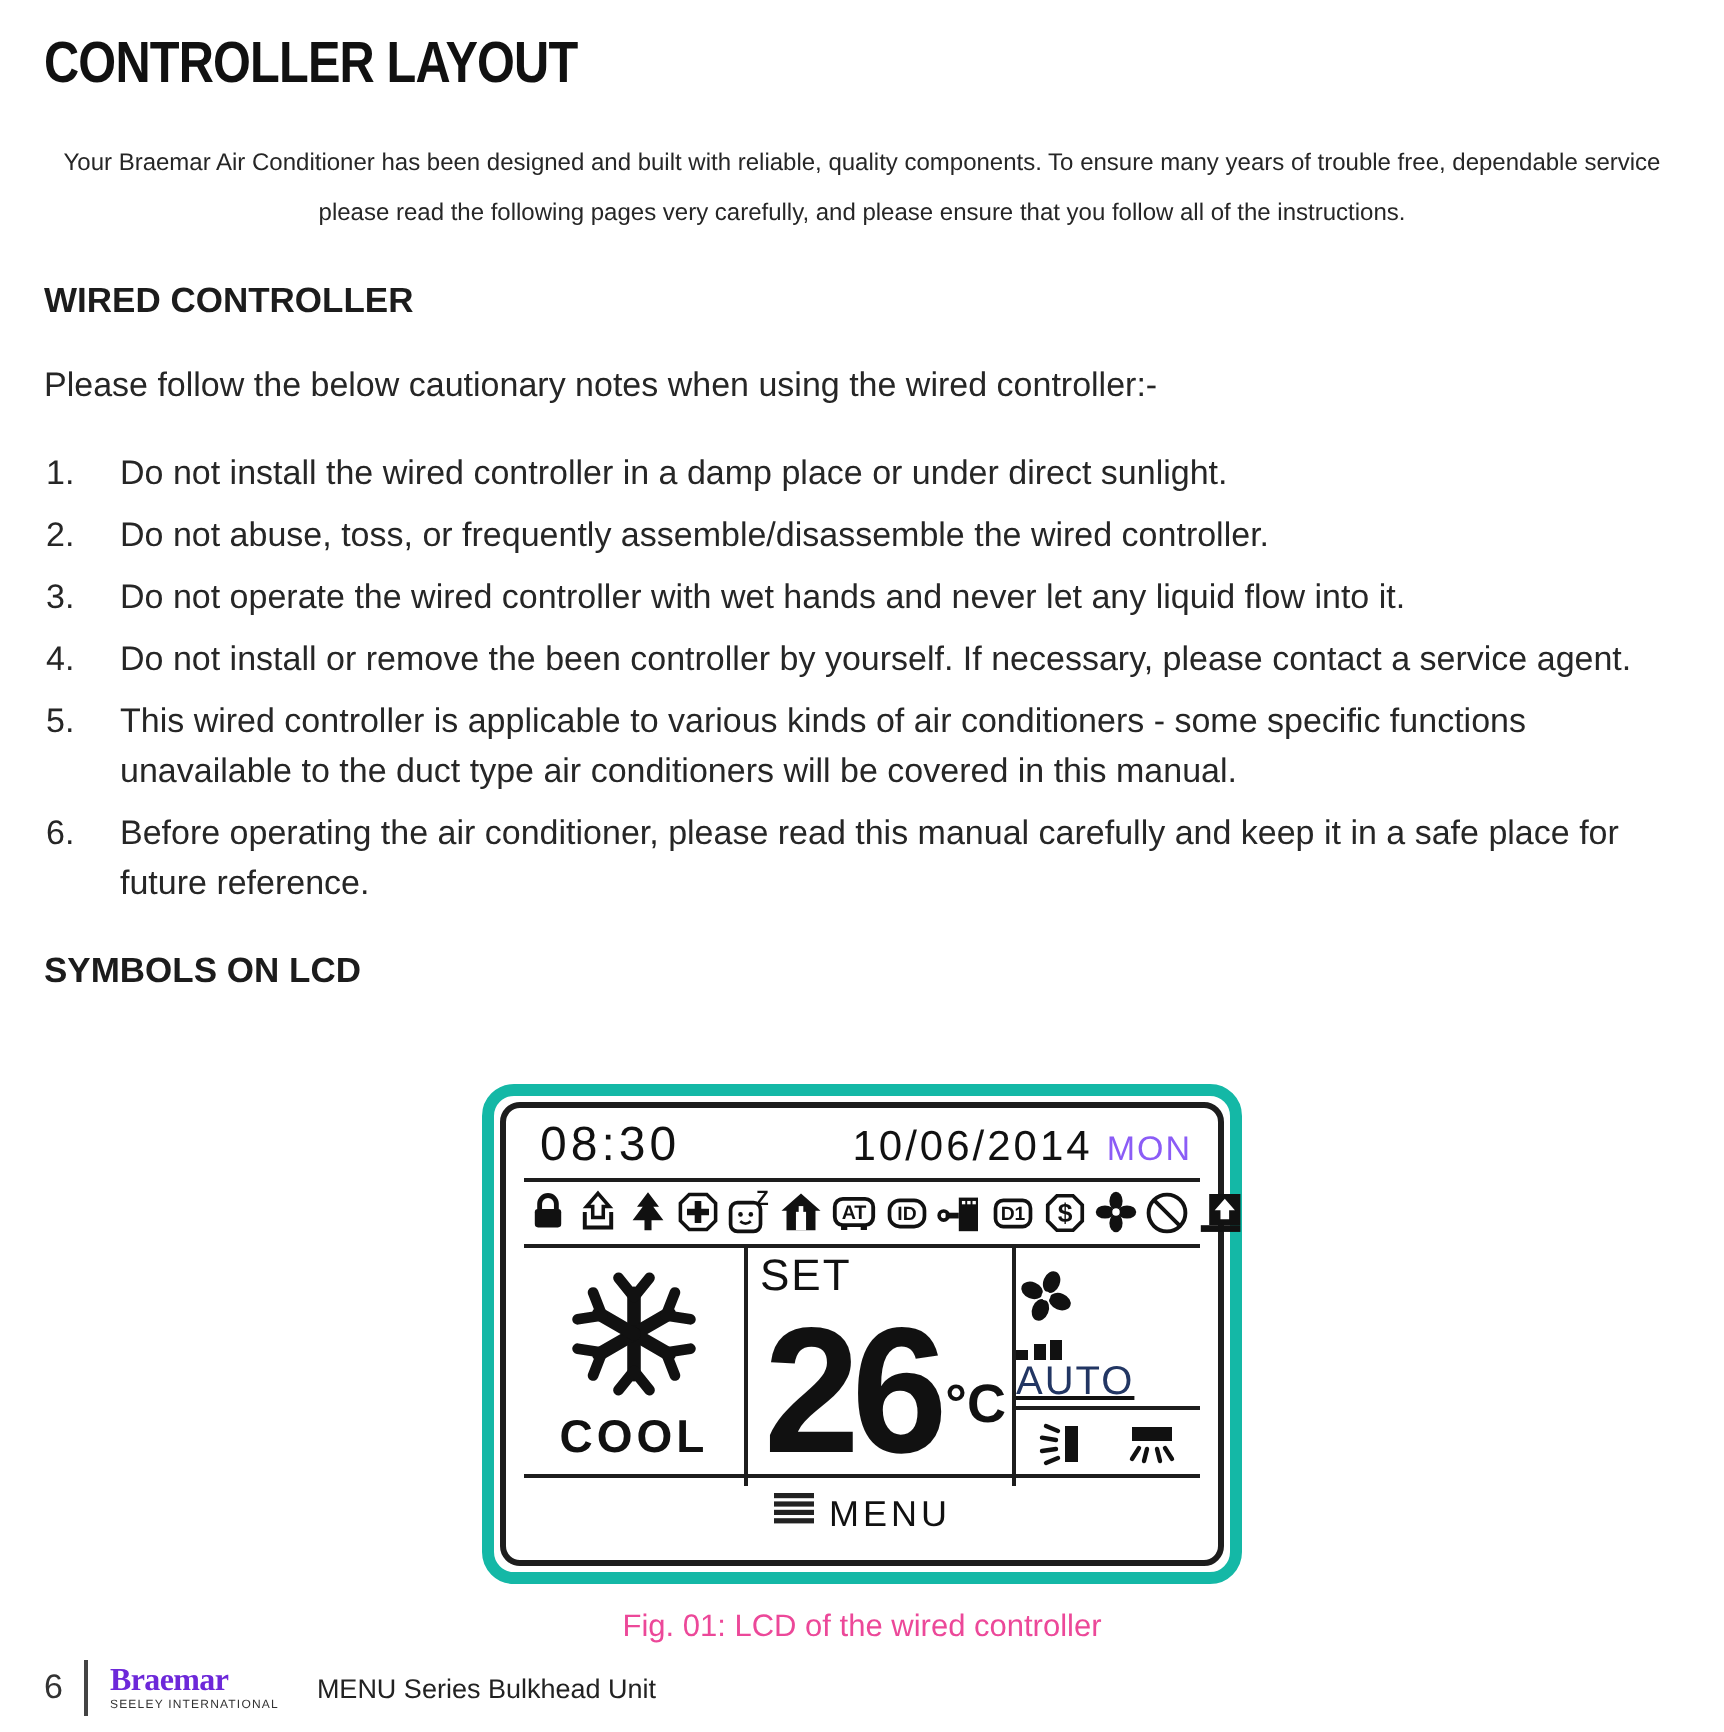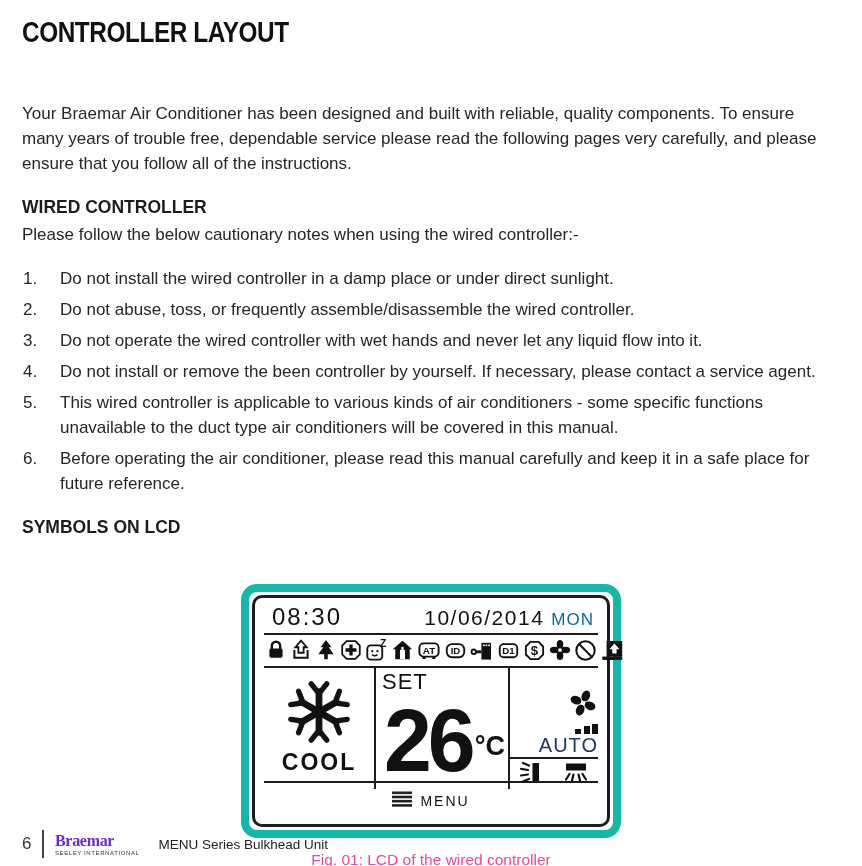"Your Braemar Air Conditioner has" .intro { font-size: 17px -> 12px; margin-top: 52px -> 20px; text-align: none -> center }
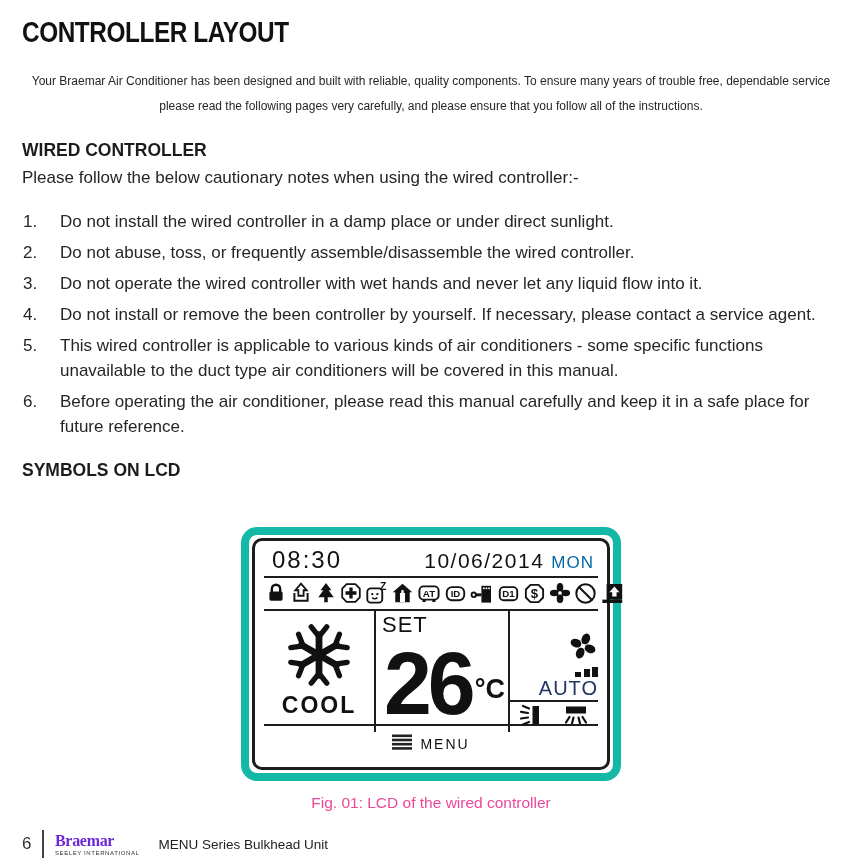"Please follow the below cautionary" .lead { margin-top: 4px -> 19px }
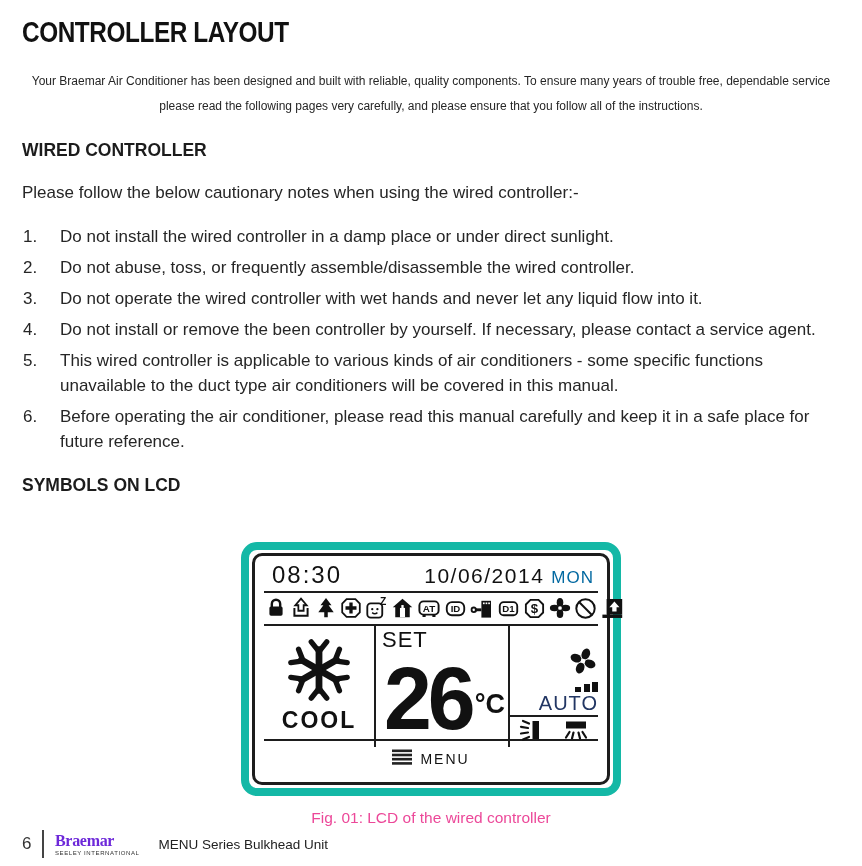"08:30" .lcd-outer { border: 8px solid #14b8a6 -> 6px solid #14b8a6 }
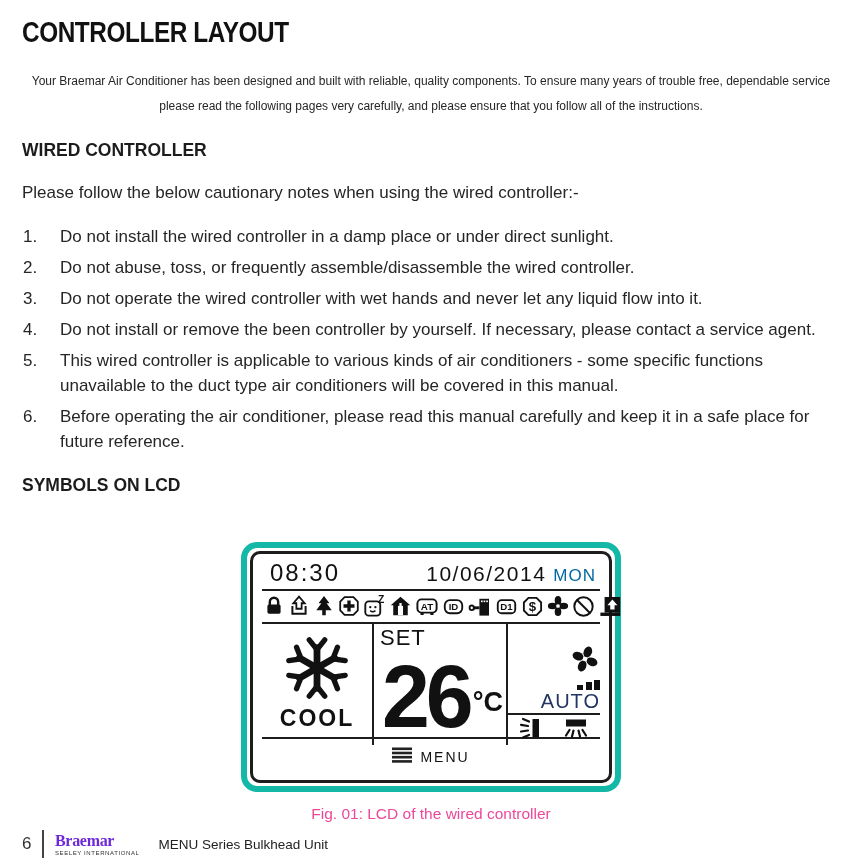"MON" .lcd-day { color: #0369a1 -> #8b5cf6 }
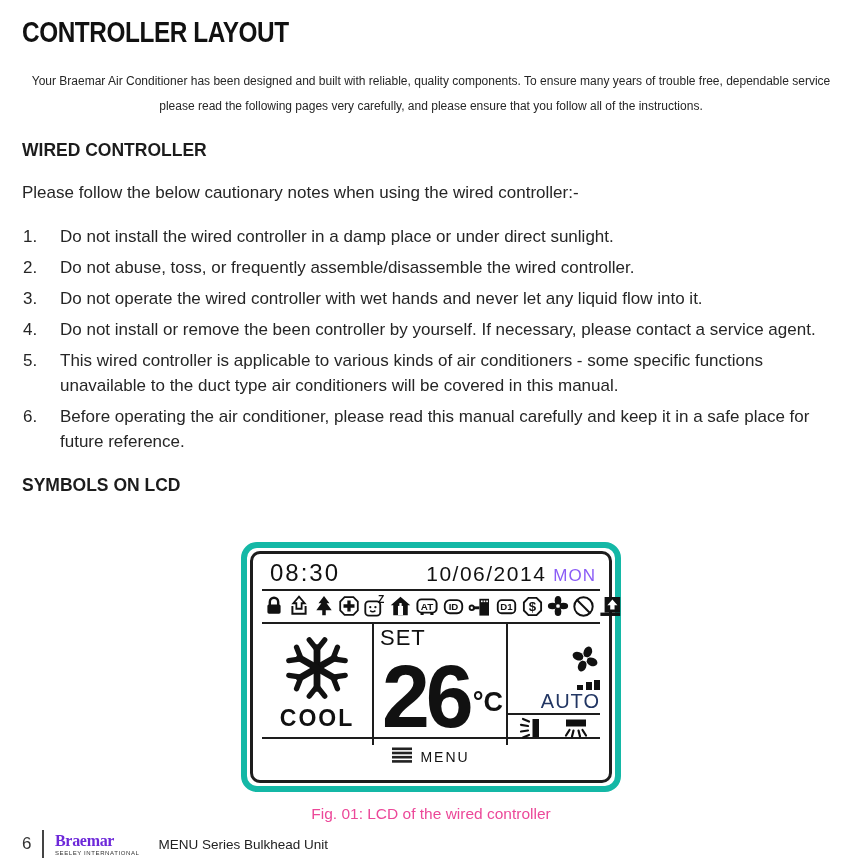"AUTO" .fan-box { align-items: flex-end -> flex-start; padding-top: 20px -> 9px; text-decoration: none -> underline }
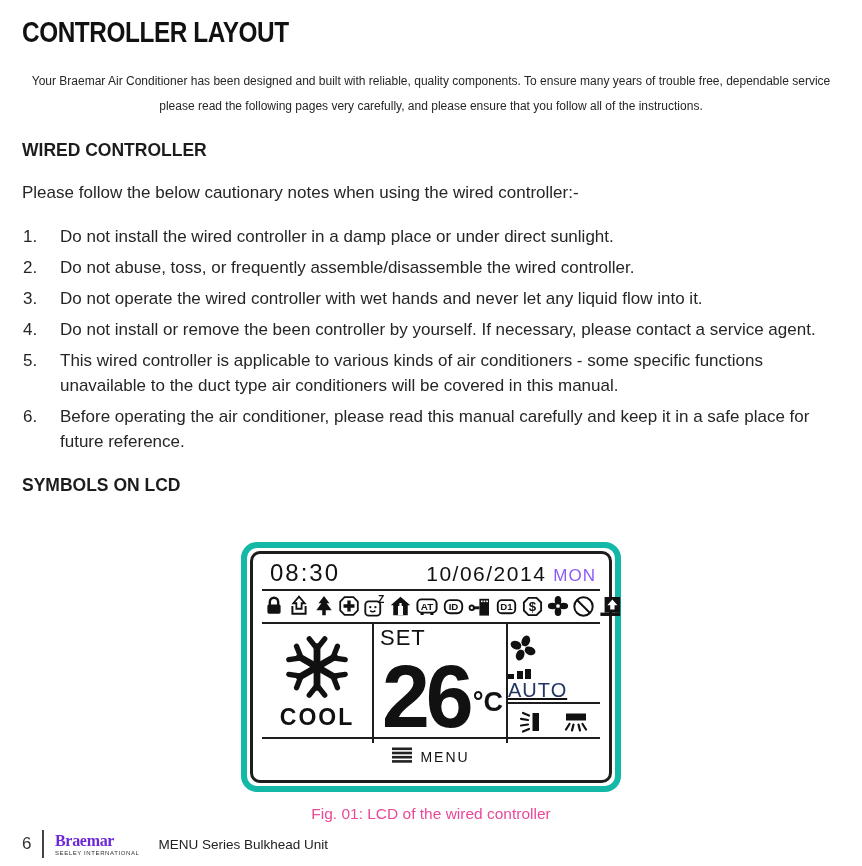"MENU" .menu-label { font-size: 14px -> 18px }
